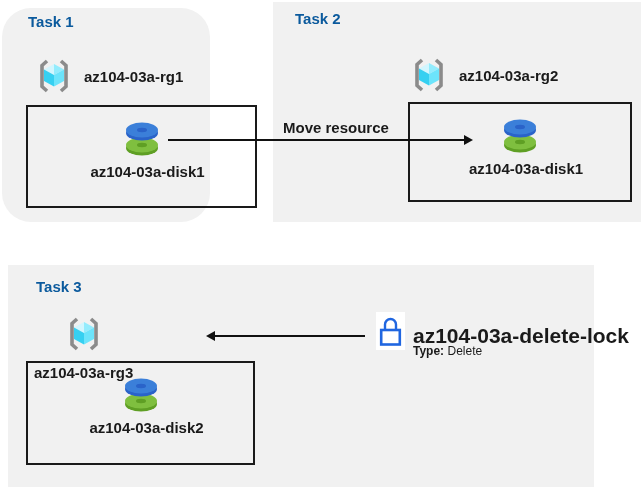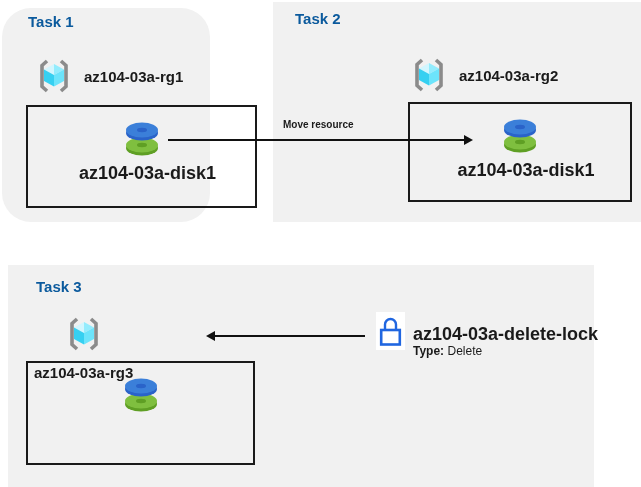"Move resource" .move-label { font-size: 10px -> 15px }
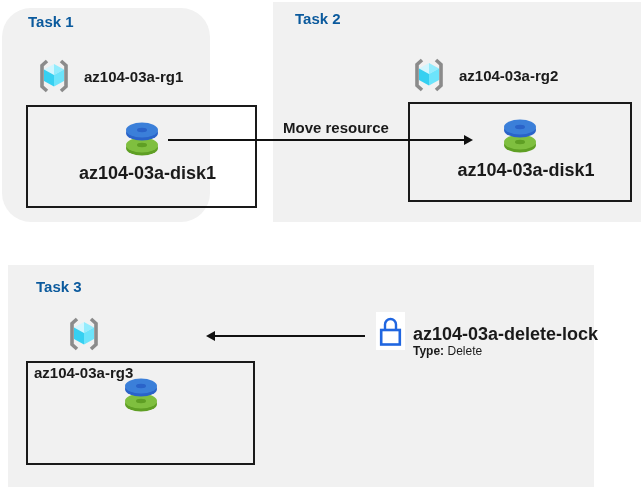"az104-03a-disk1" .resource-box .res-label { font-size: 18px -> 15px }
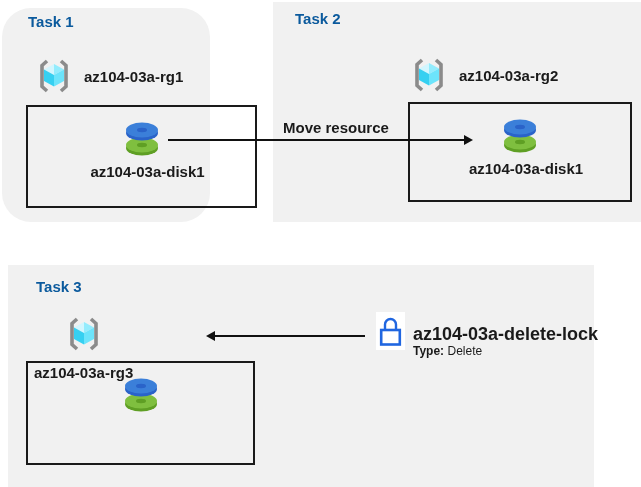"az104-03a-delete-lock" .lock-name { font-size: 18px -> 21px }
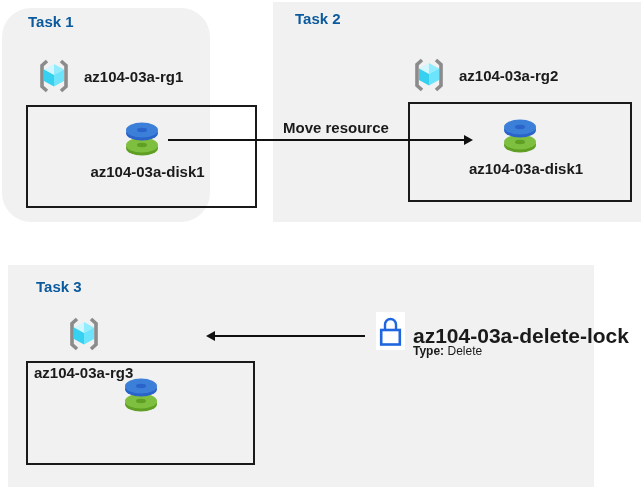"az104-03a-disk2" span.res-label { html: none -> <span>az104-03a-disk2</span> }
